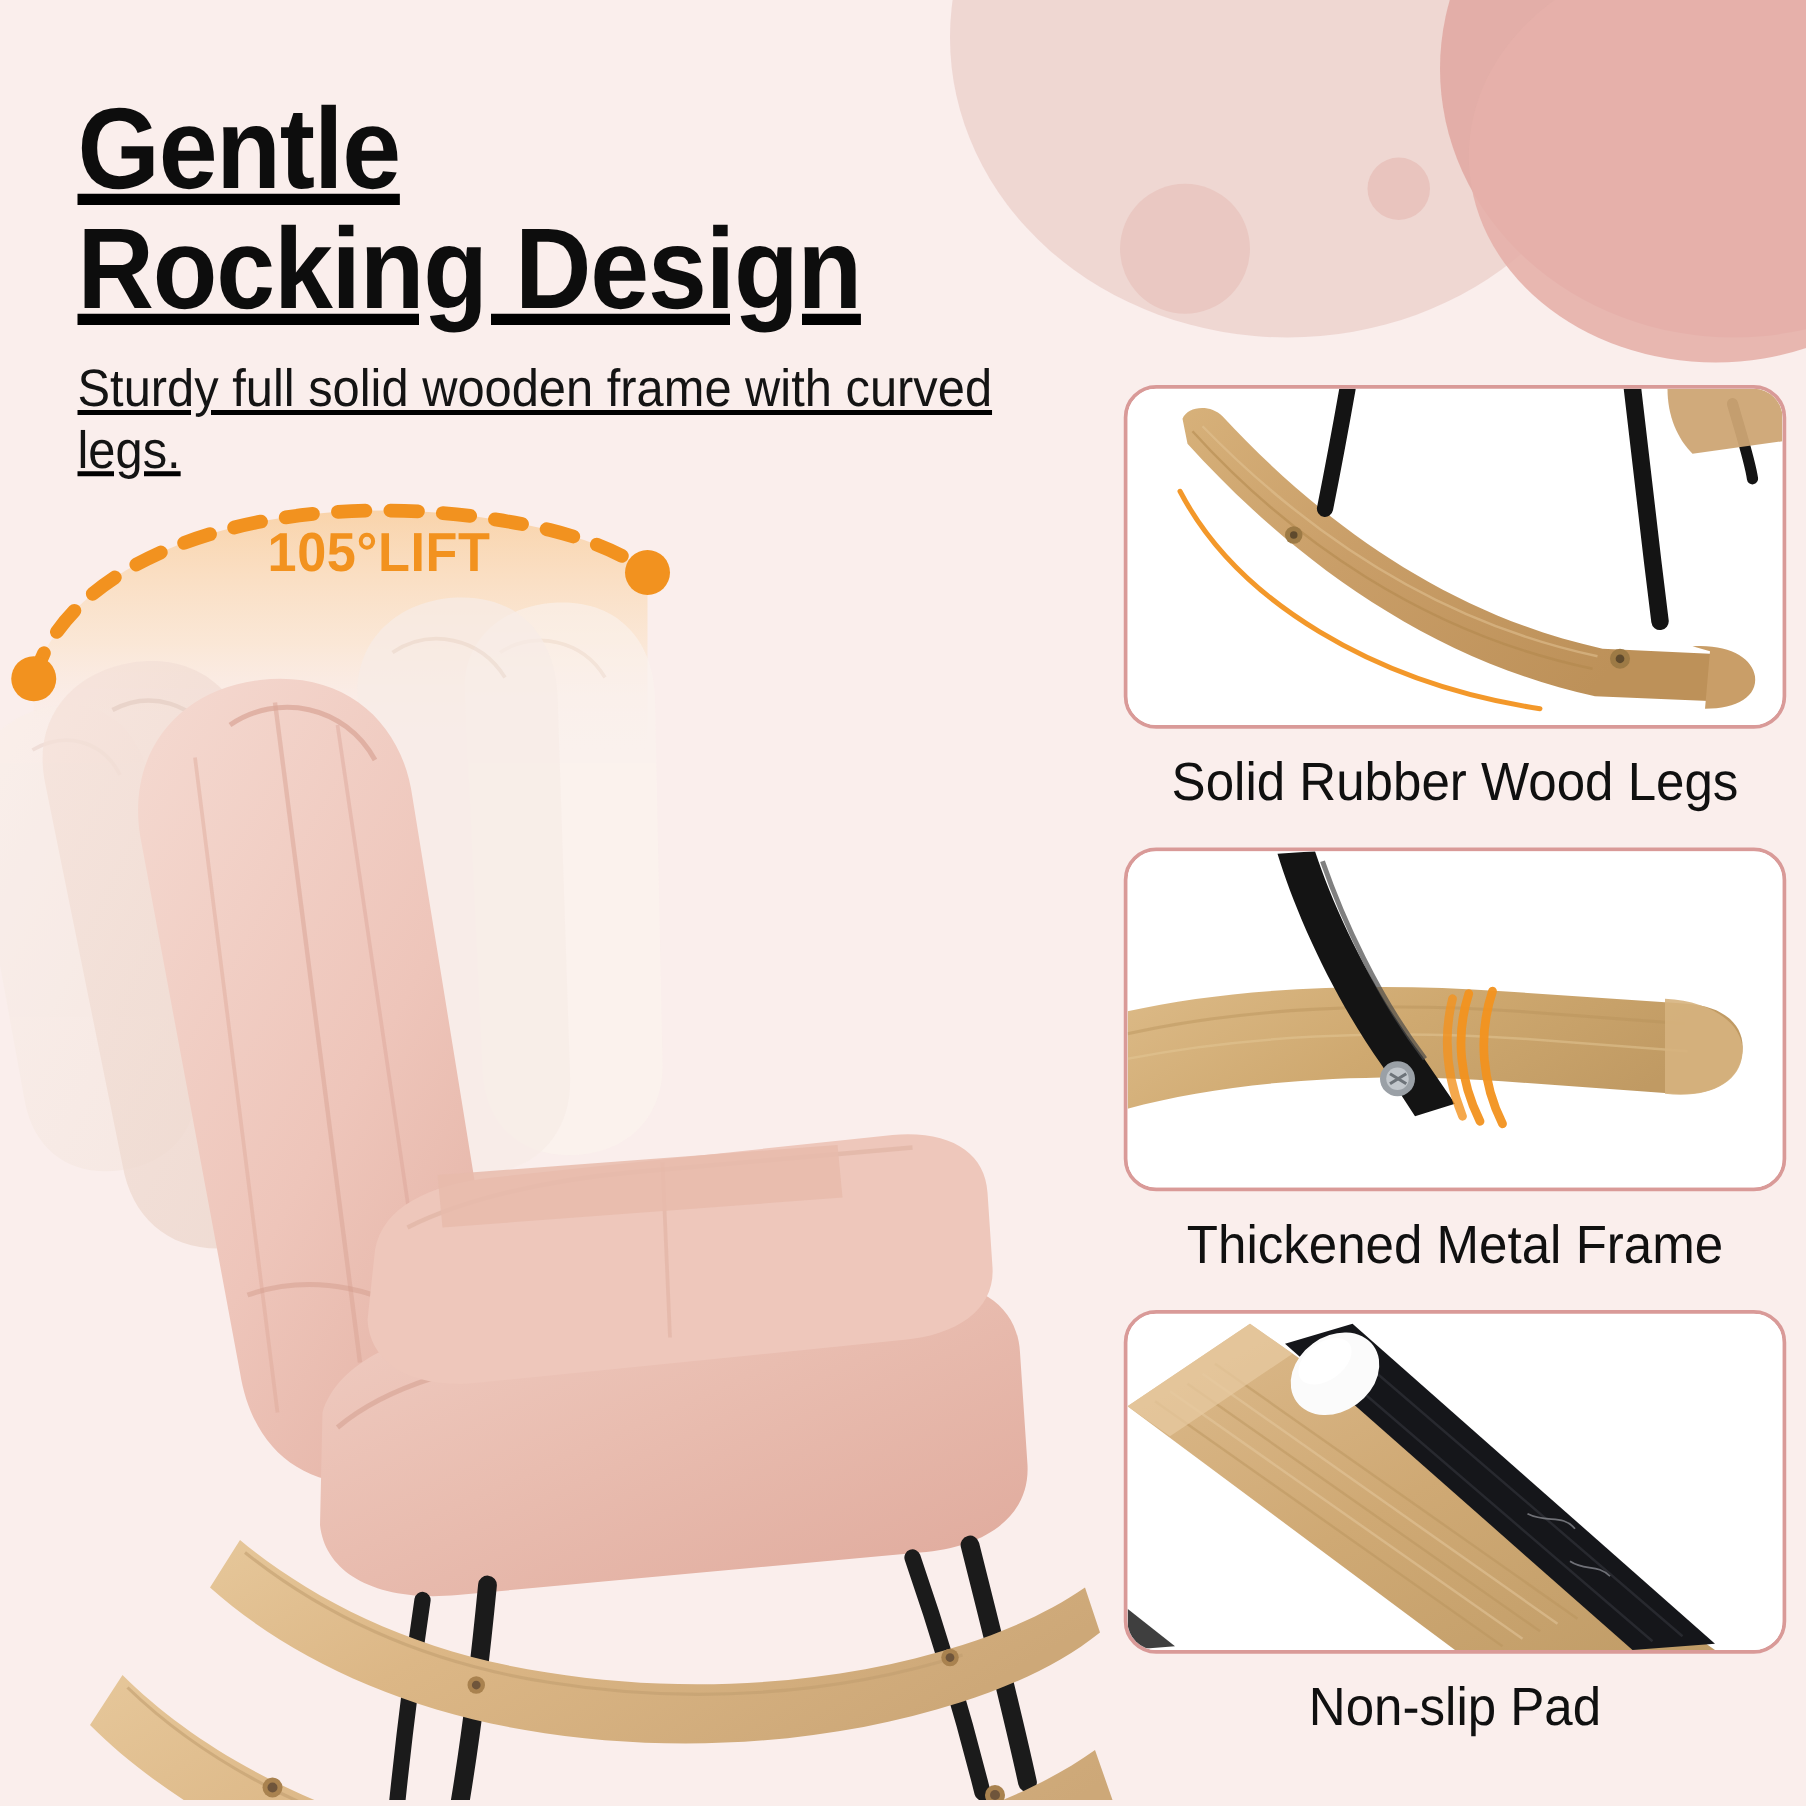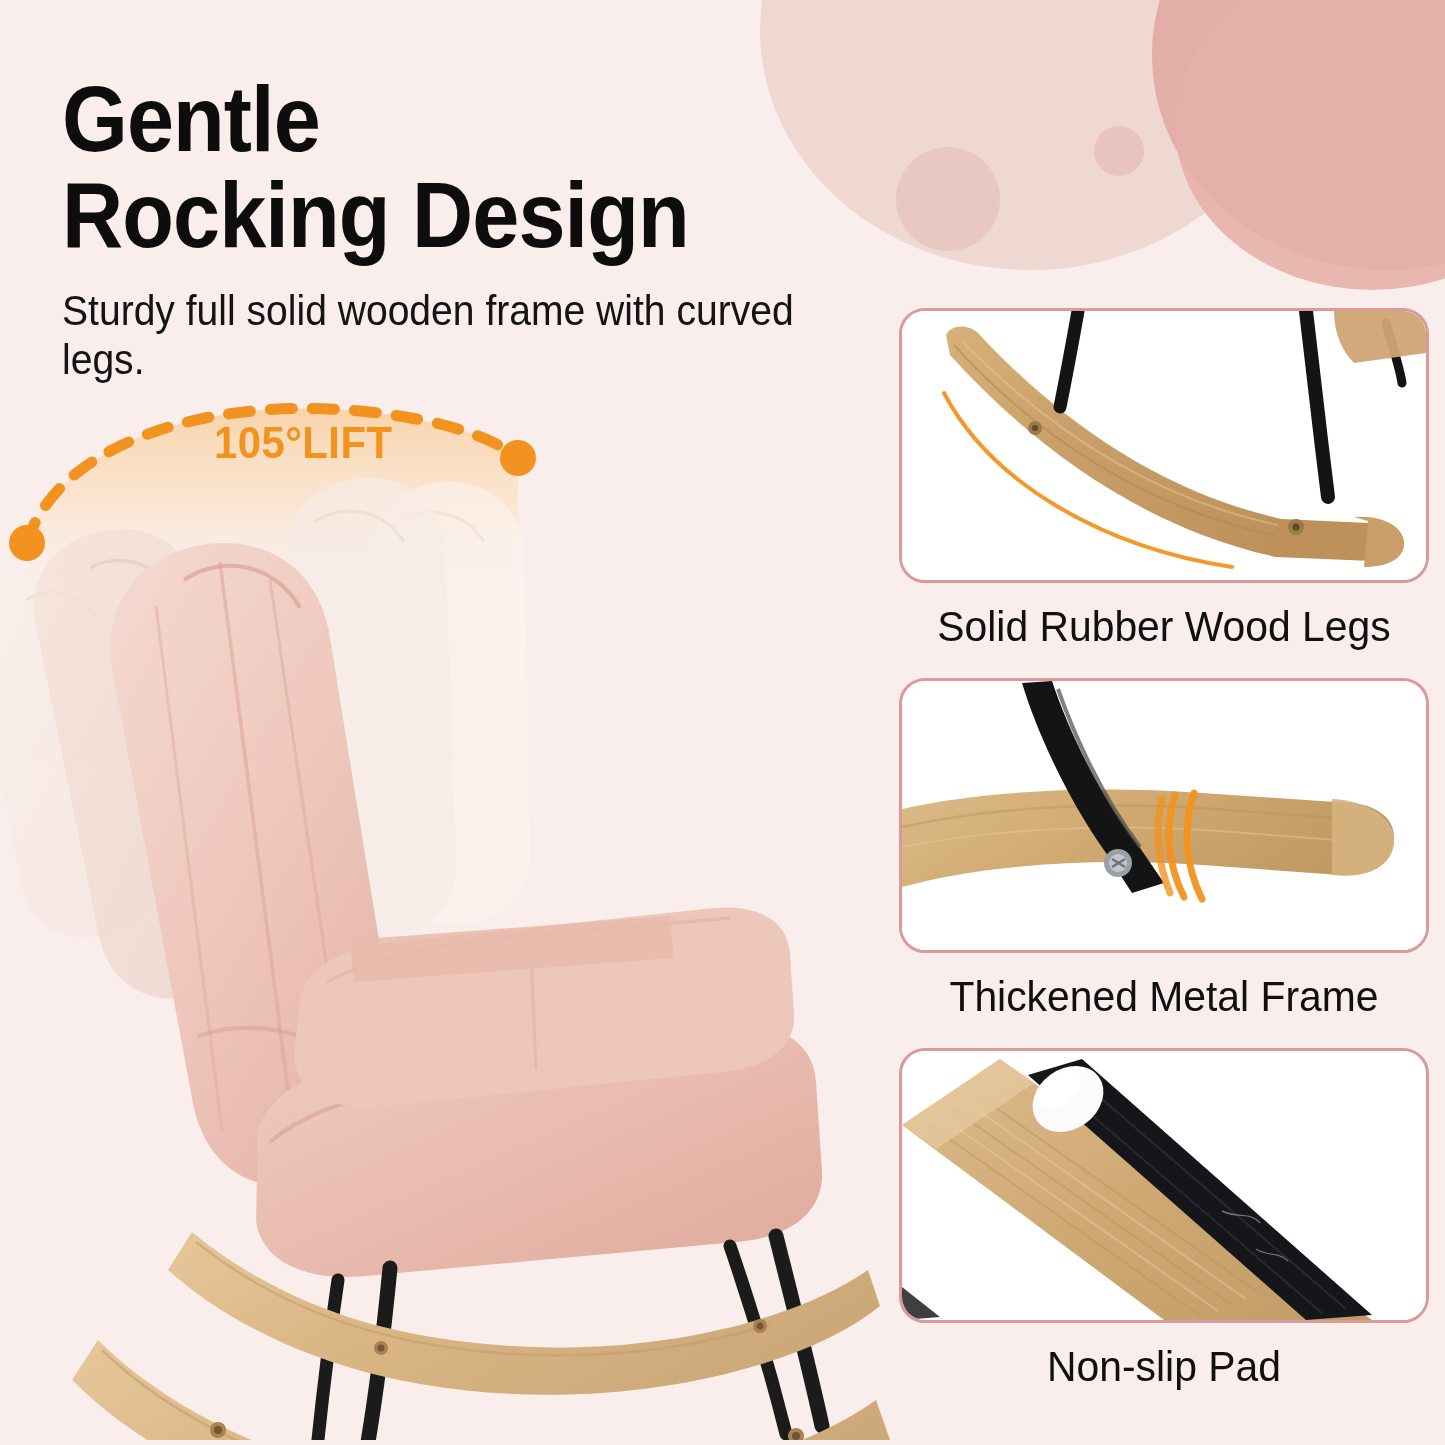"Gentle" .headline { text-decoration: none -> underline }
